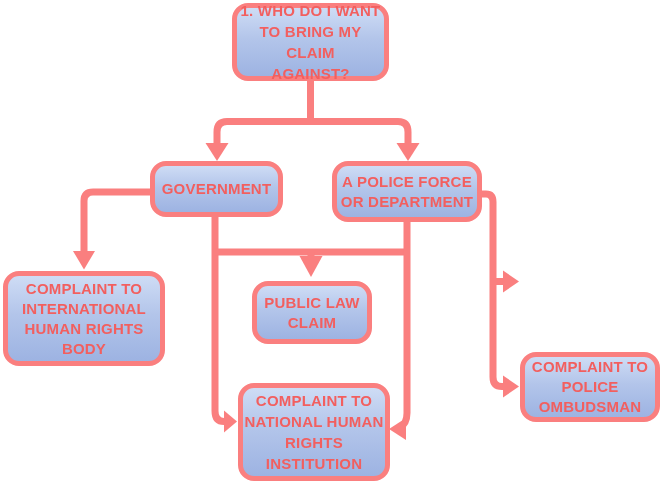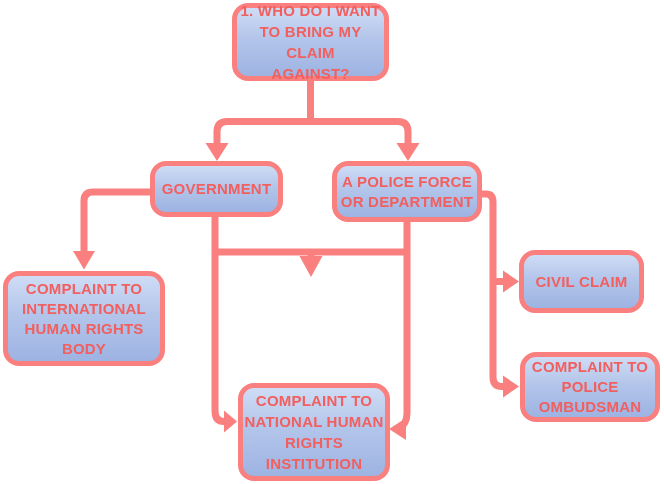"CIVIL CLAIM" div.node { html: <div>CIVIL CLAIM</div> -> none }
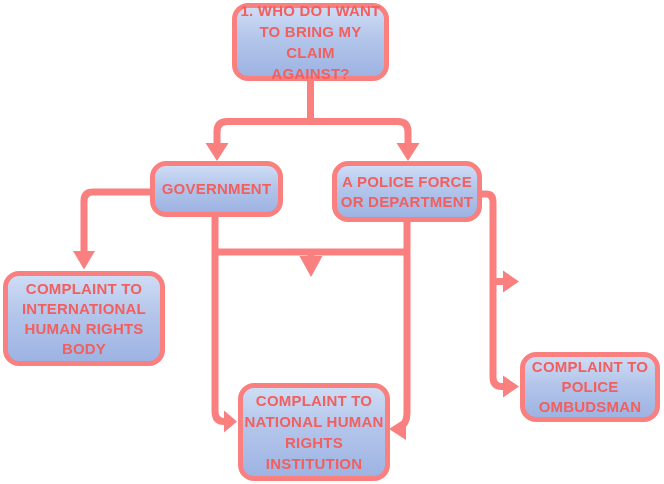"PUBLIC LAW" div.node { html: none -> <div>PUBLIC LAW CLAIM</div> }
